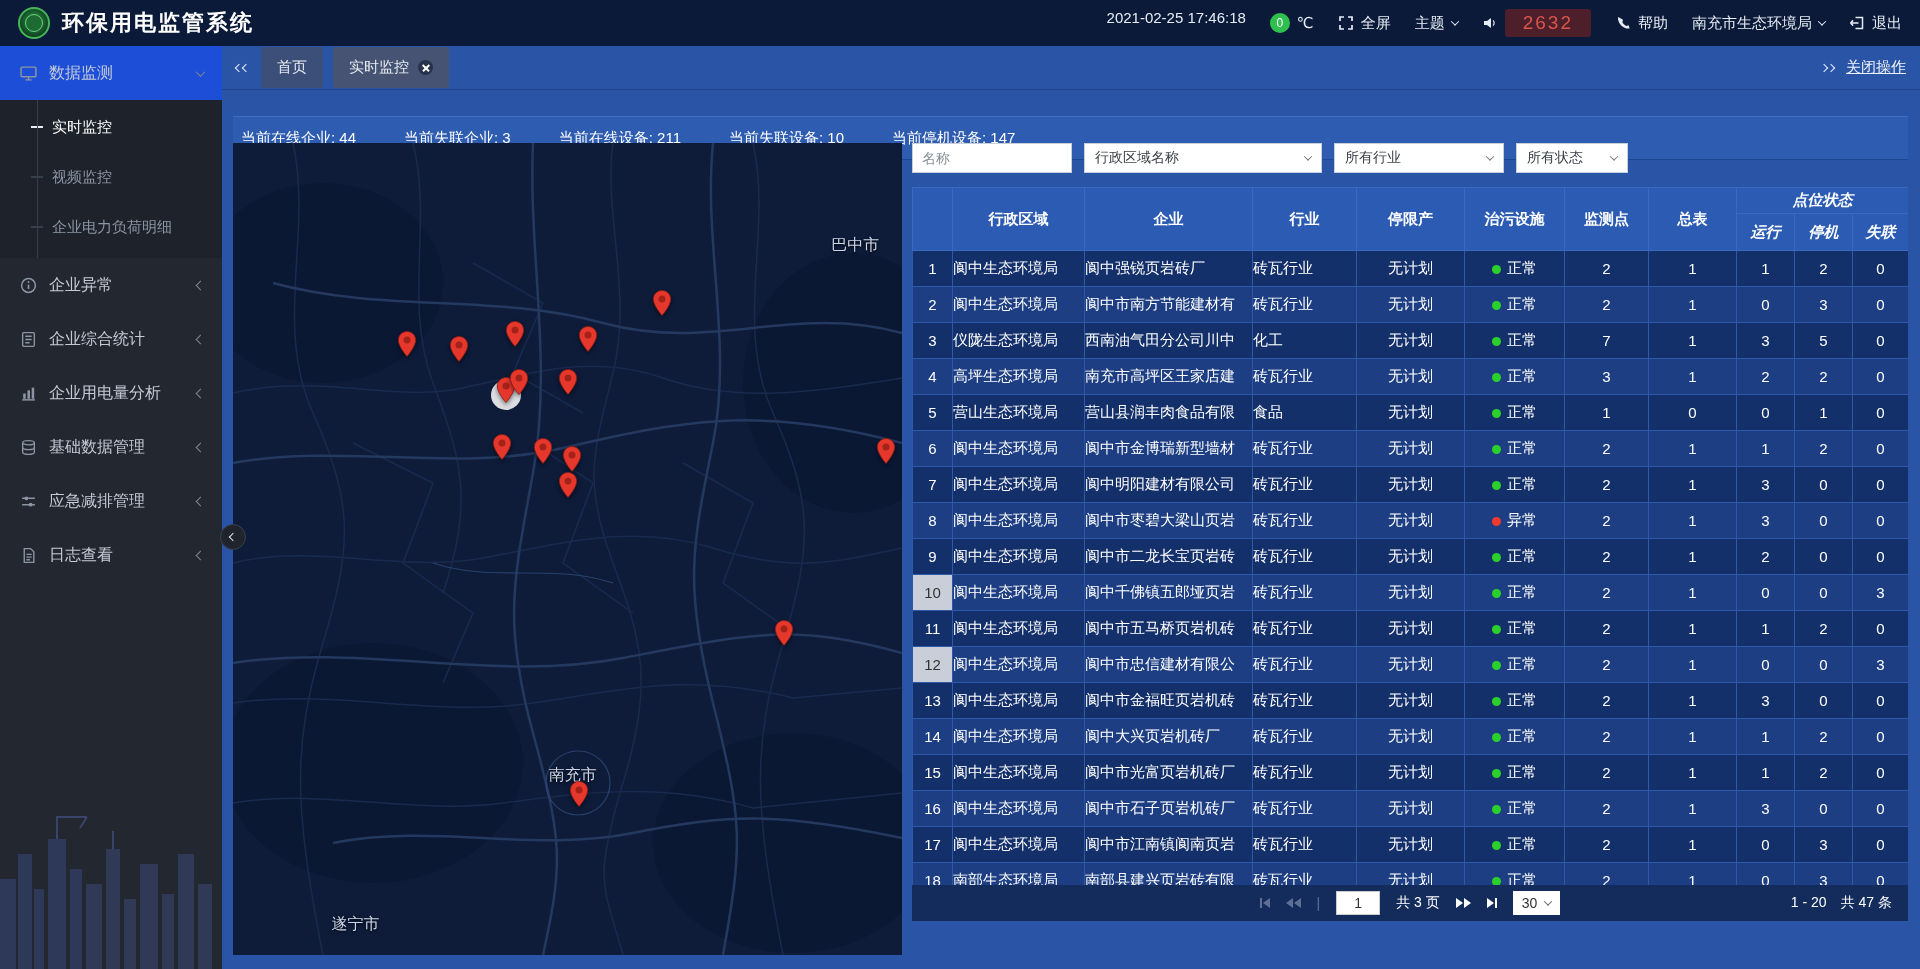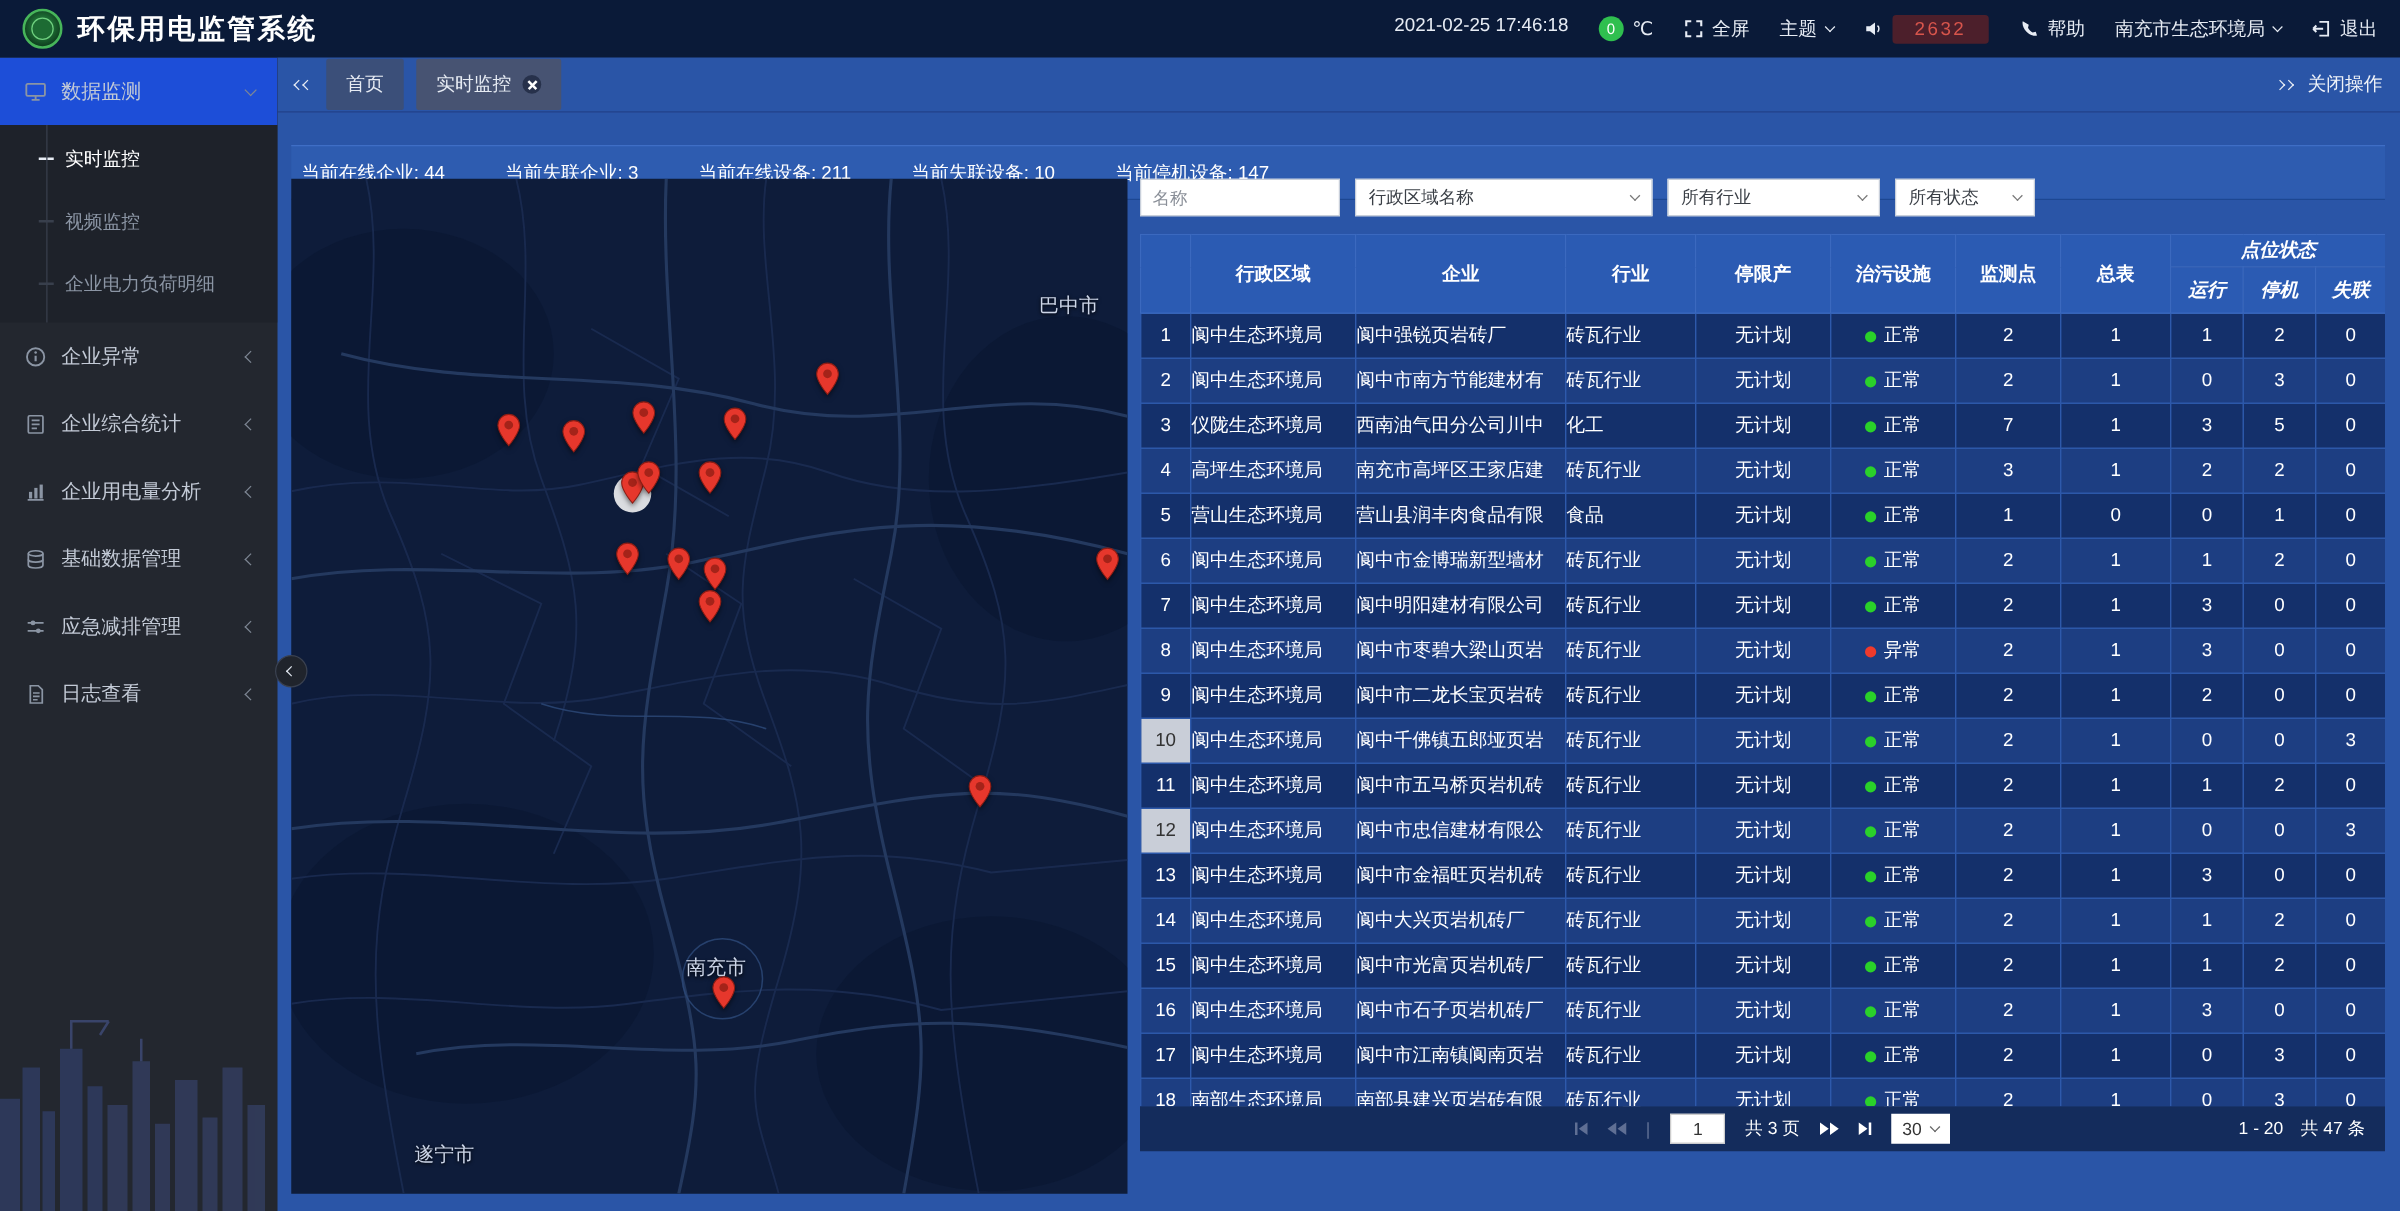"2632" .alert-pill { font-size: 15px -> 19px }
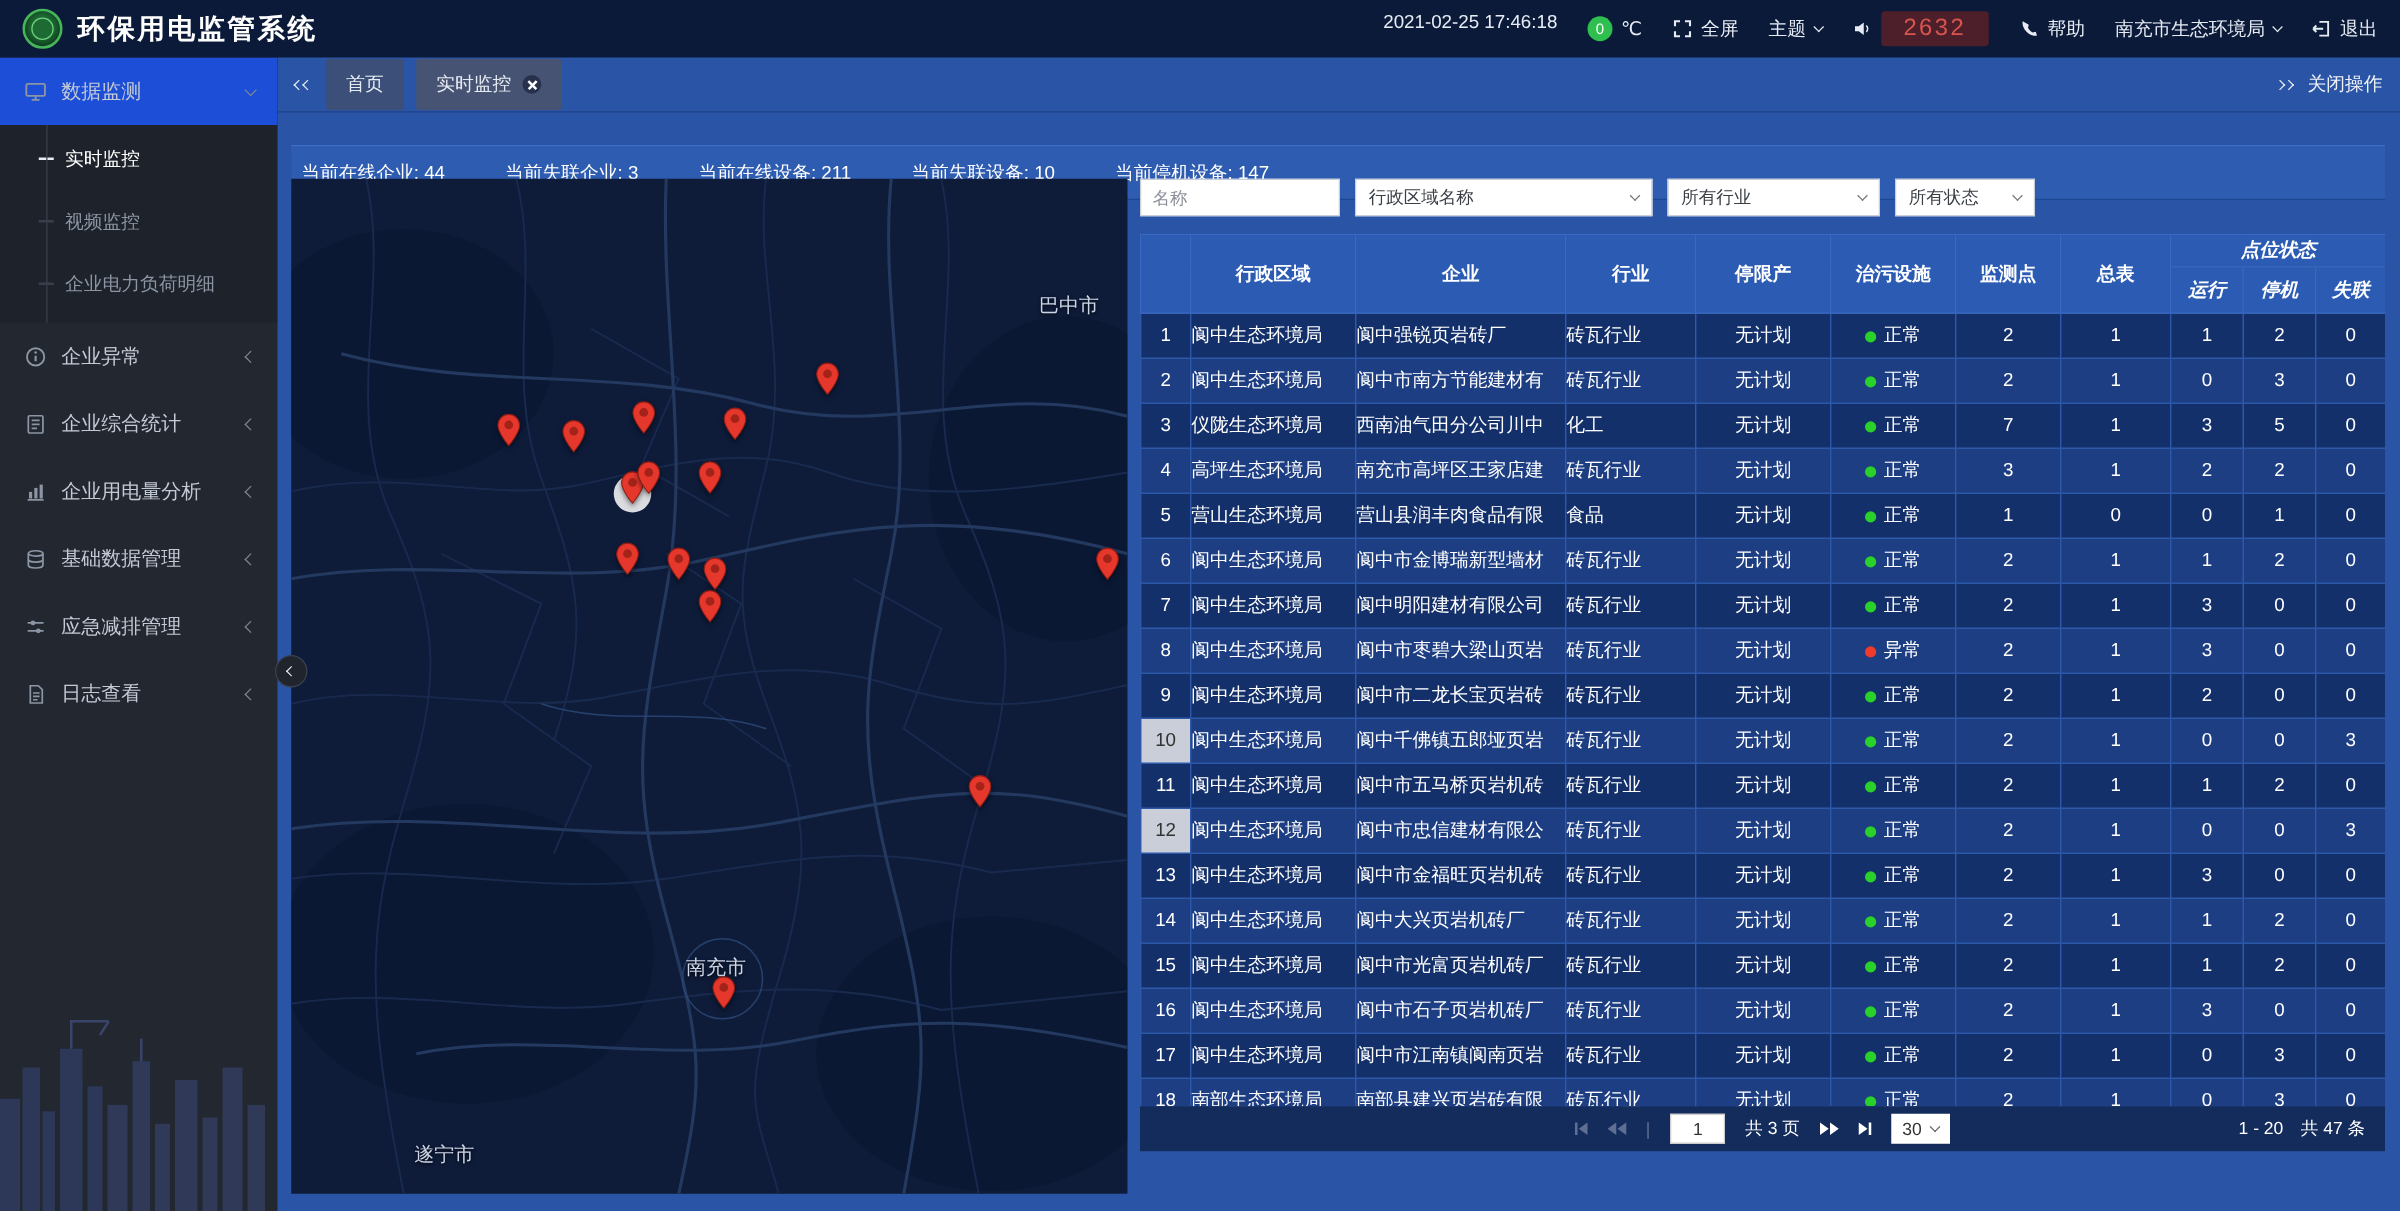"关闭操作" .tabbar-right { text-decoration: none -> underline }
